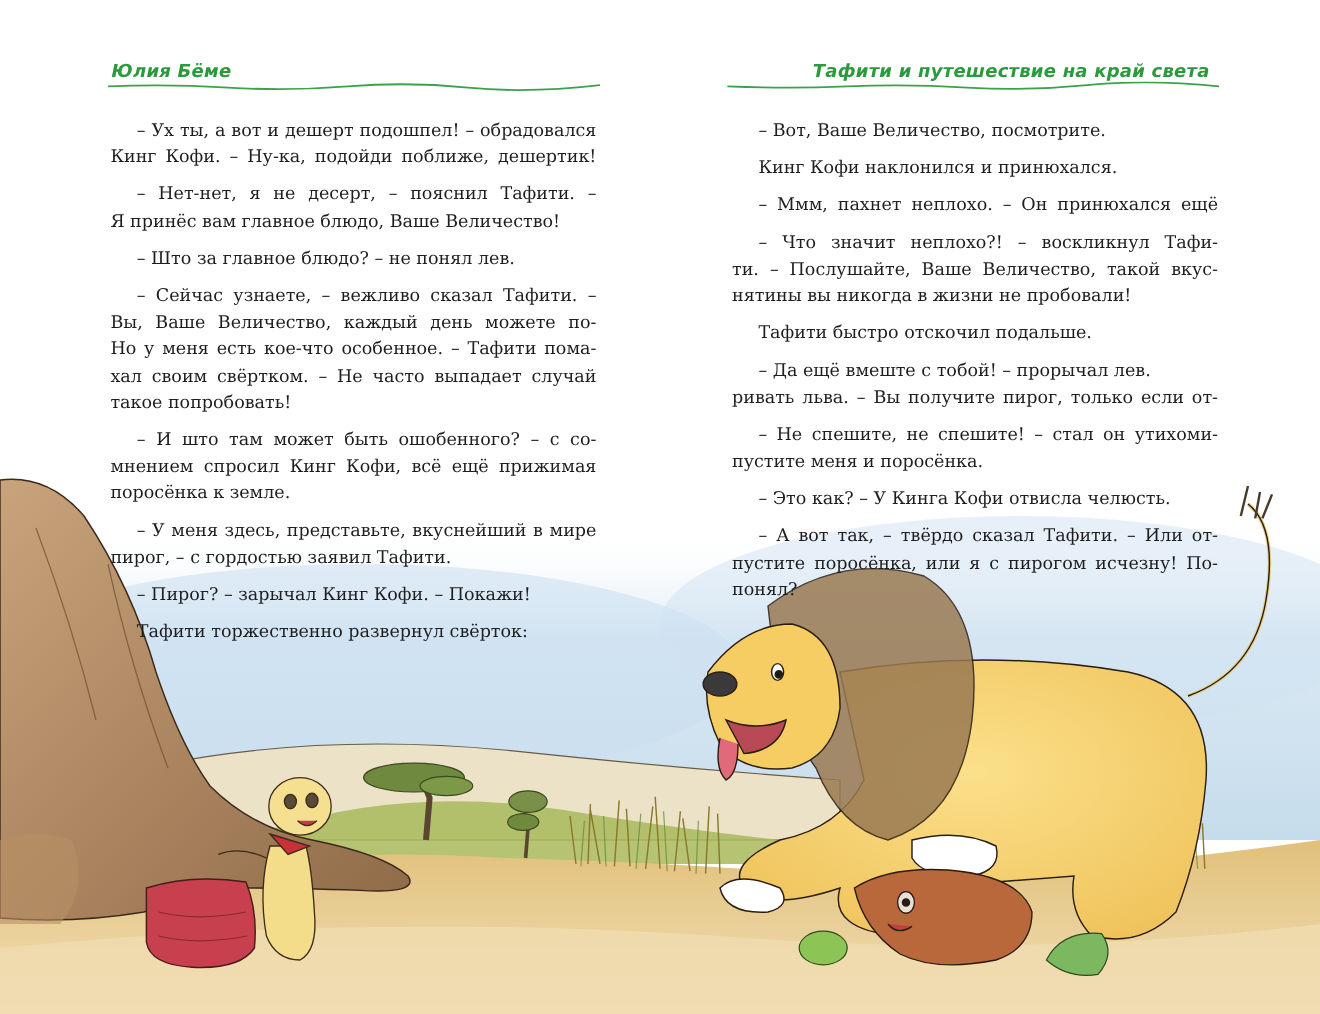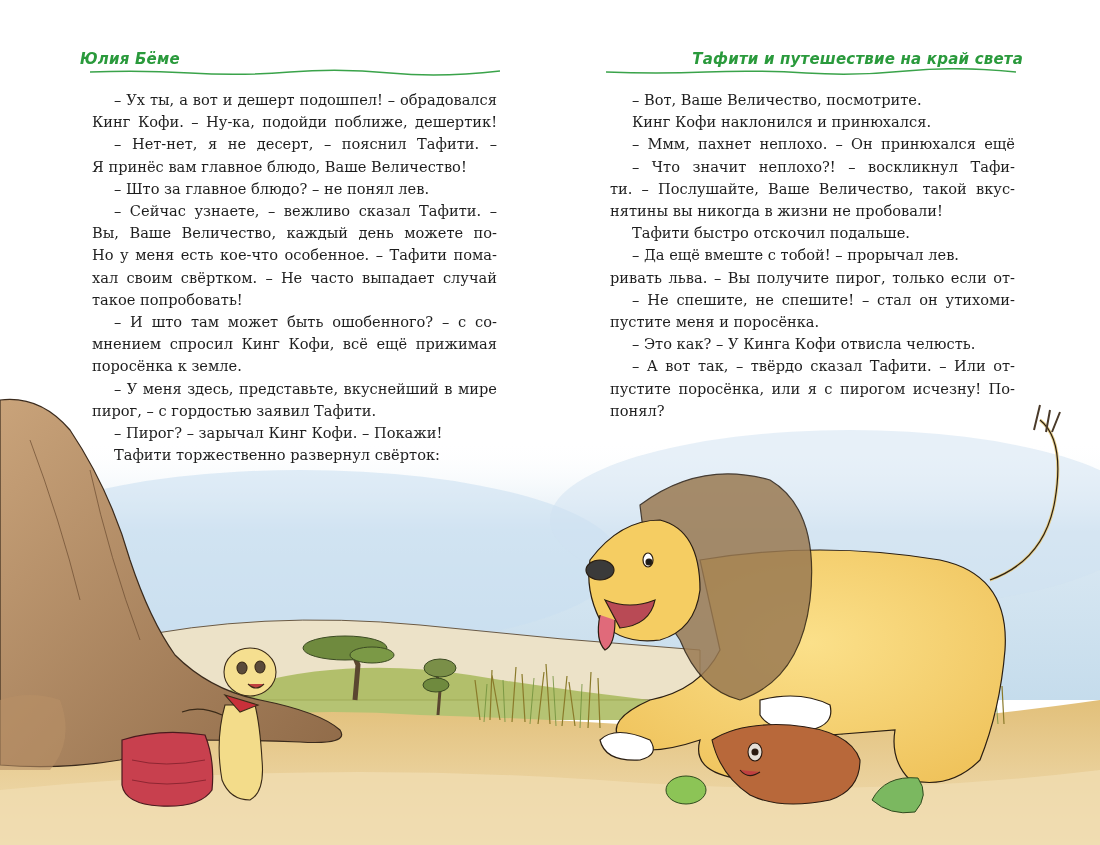"Юлия Бёме" .left .running-head { left: 80px -> 93px }
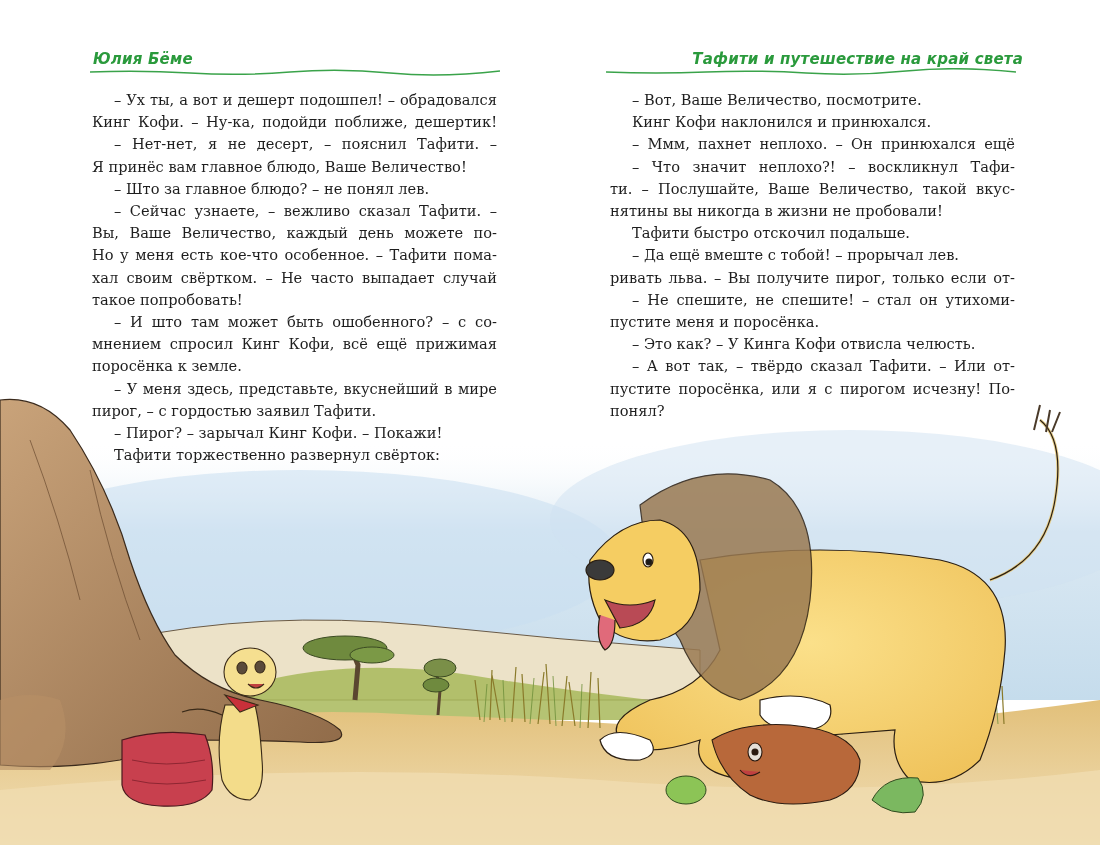"Тафити и путешествие на край" .right .running-head { right: 77px -> 92px }
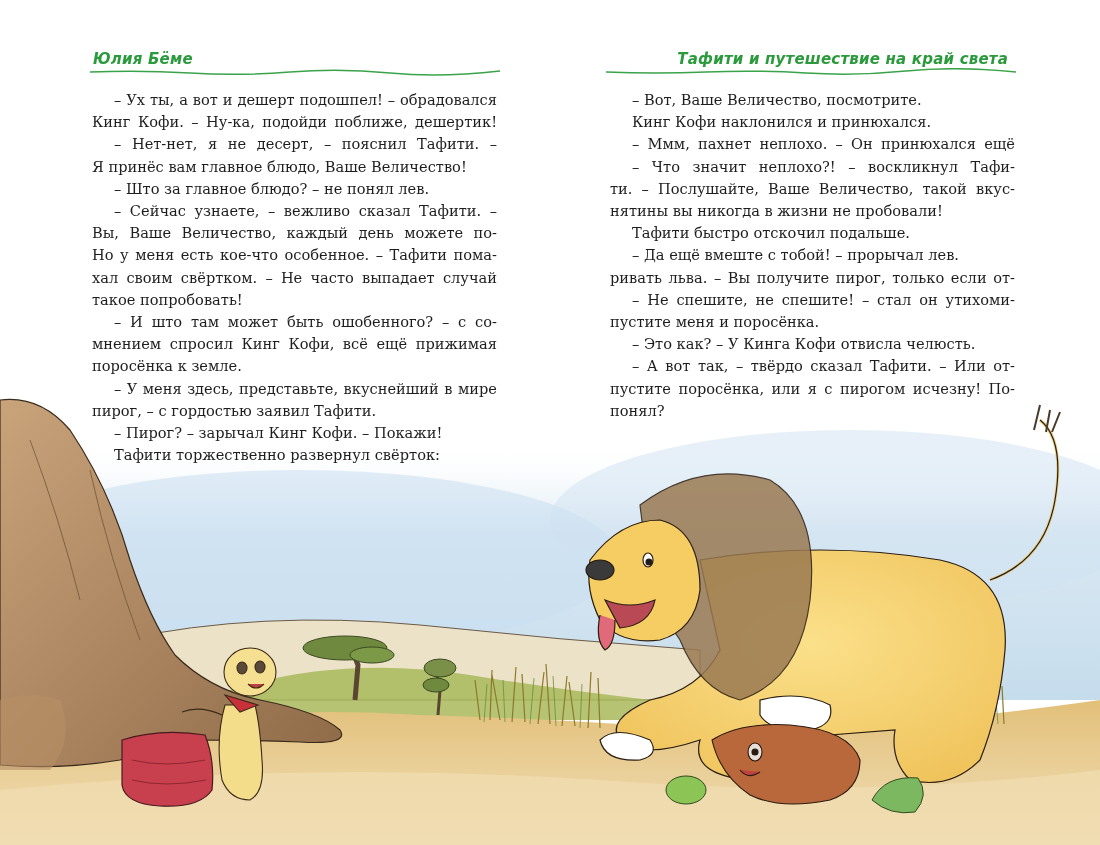"– Ух ты, а вот" .line.indent { margin-top: none -> 9px }
